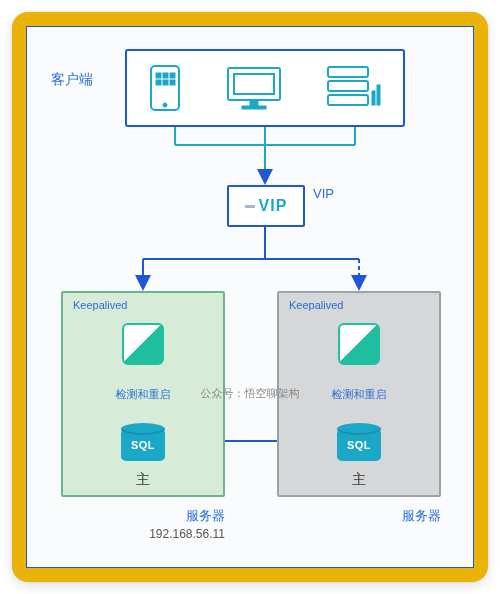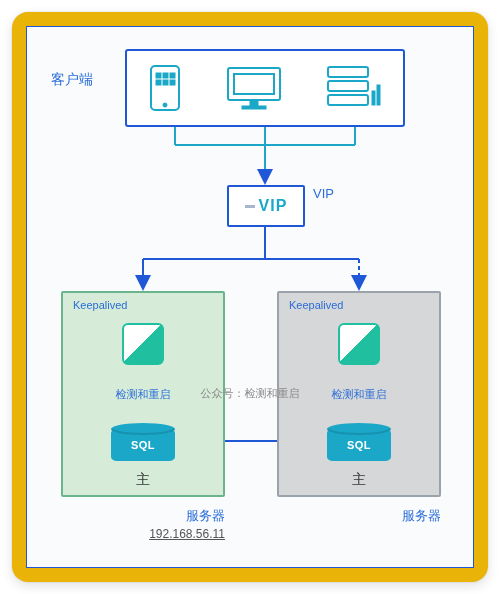"公众号：检测和重启" div { text: 检测和重启 -> 悟空聊架构 }
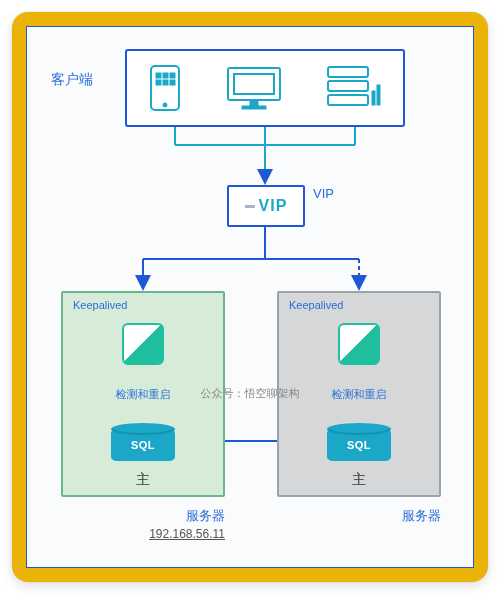"SQL" .sql { width: 64px -> 44px }
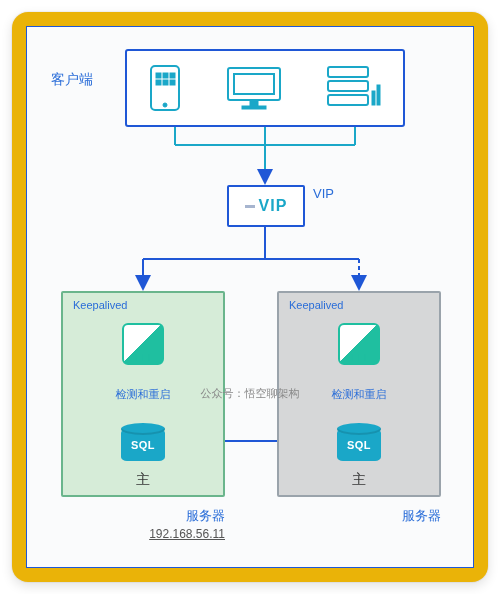"192.168.56.11" .srv-foot .ip { text-decoration: underline -> none }
